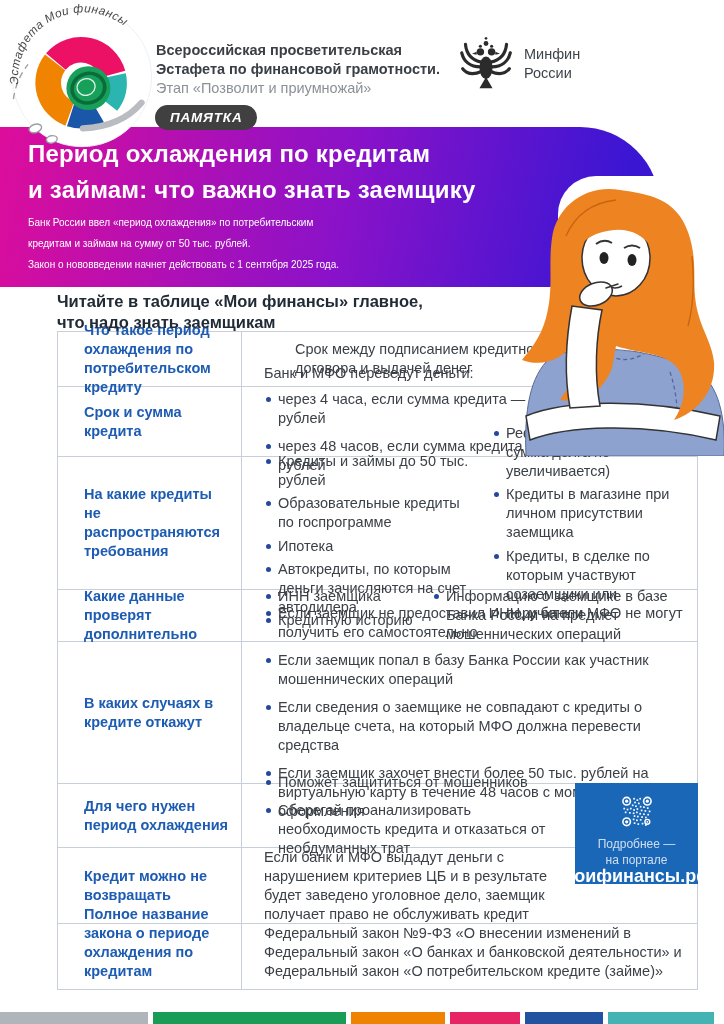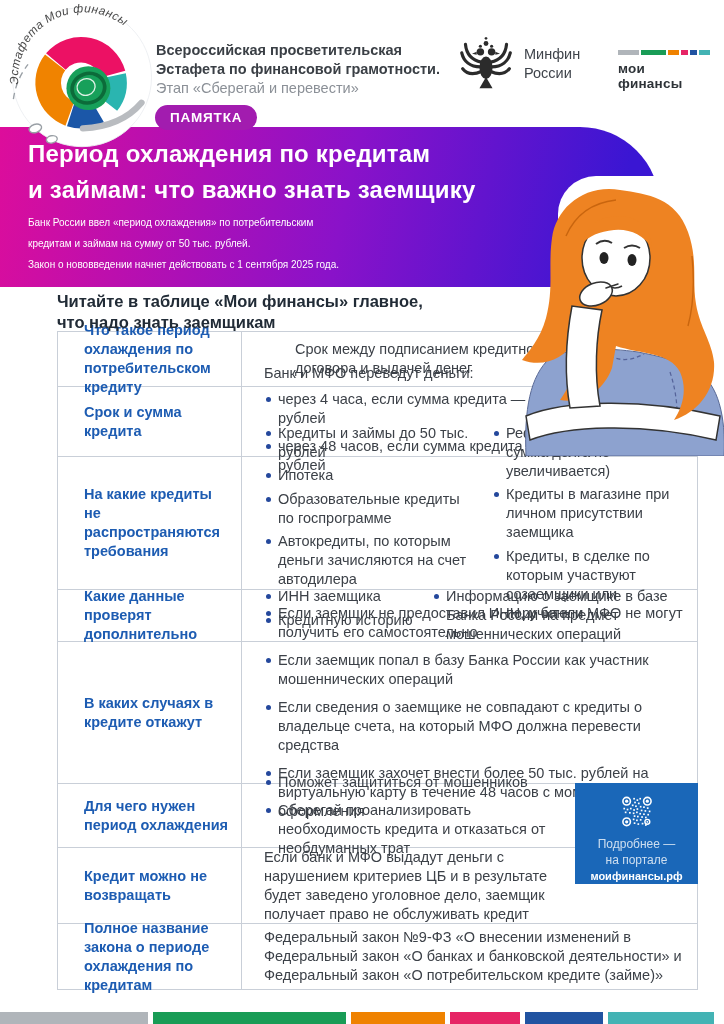"мои финансы" div.mf-logo { html: <div> <div> <div></div> <div></div> <div></div> <div></div> <div></div> <div></div> </div> <div>мои финансы</div> </div> -> none }
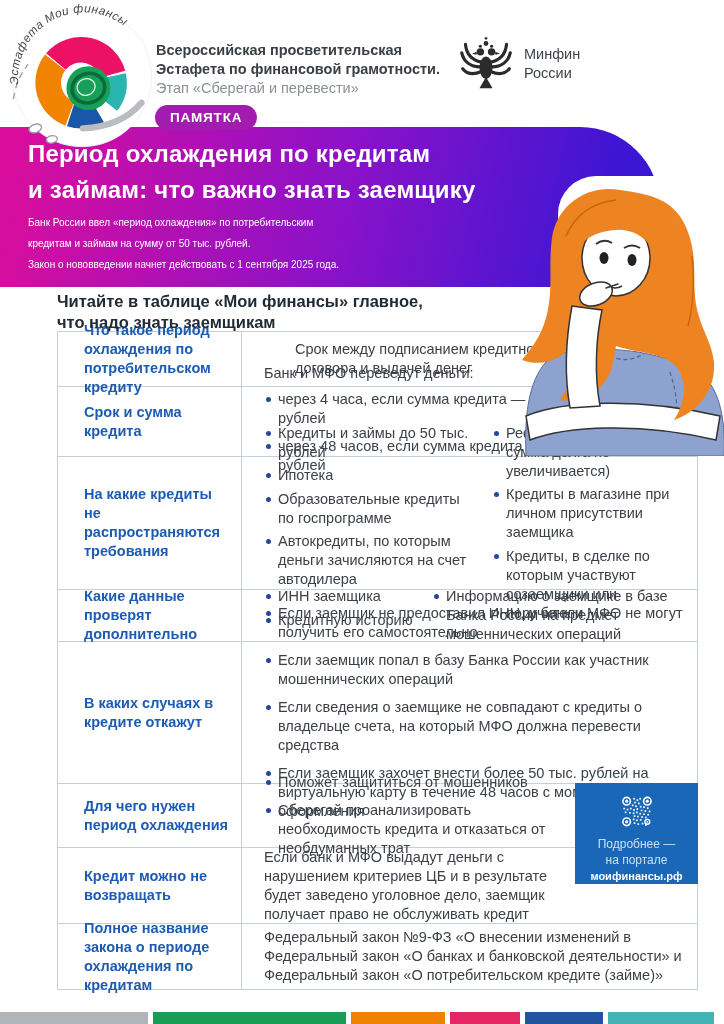"Этап «Сберегай и перевести»" div.b3 { text: Сберегай и перевести -> Позволит и приумножай }
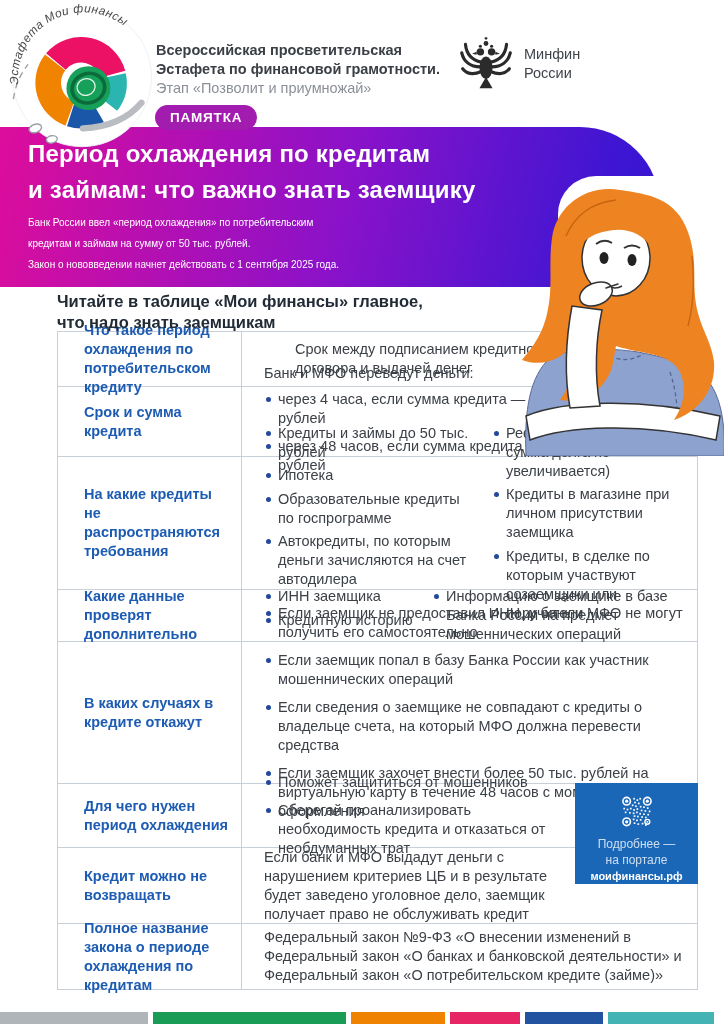"ПАМЯТКА" .badge { background: #a21caf -> #404040; font-style: none -> italic }
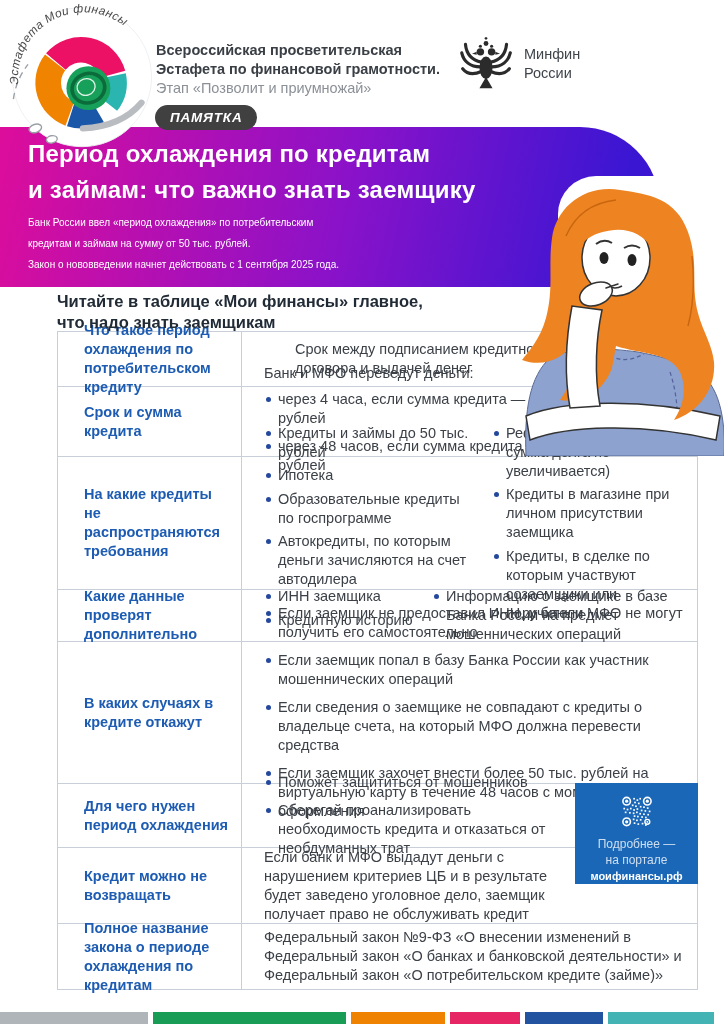"Кредиты и займы до 50" .col1a { margin-top: none -> 28px }
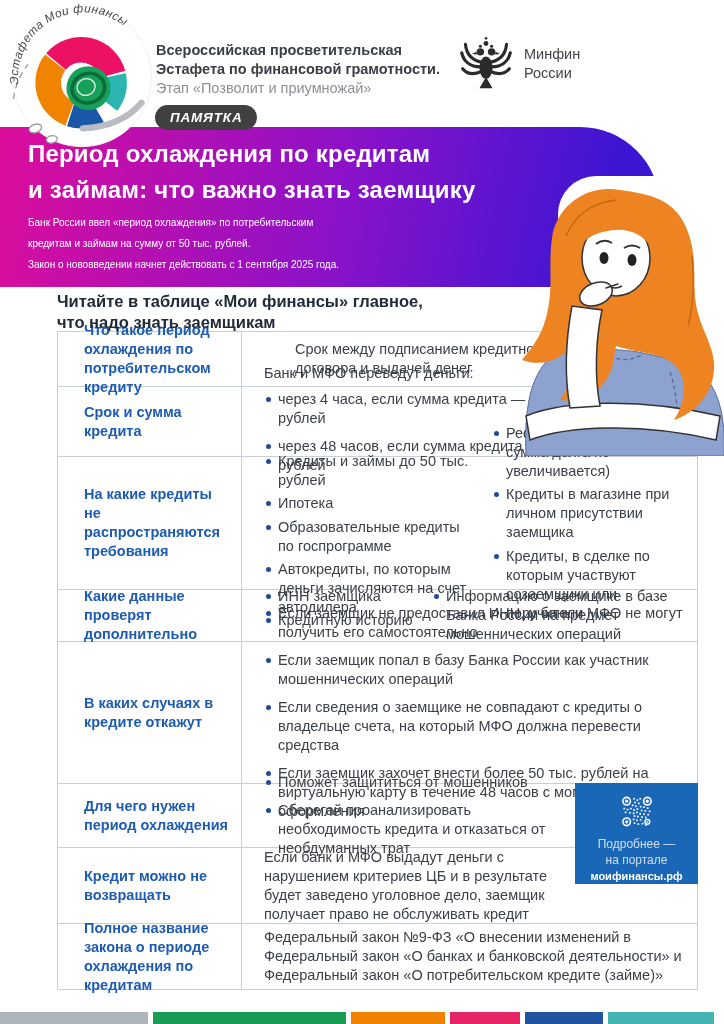"Ипотека" div.b { order: before "Образовательные кредиты по госпрограмме" -> after "Образовательные кредиты по госпрограмме" }
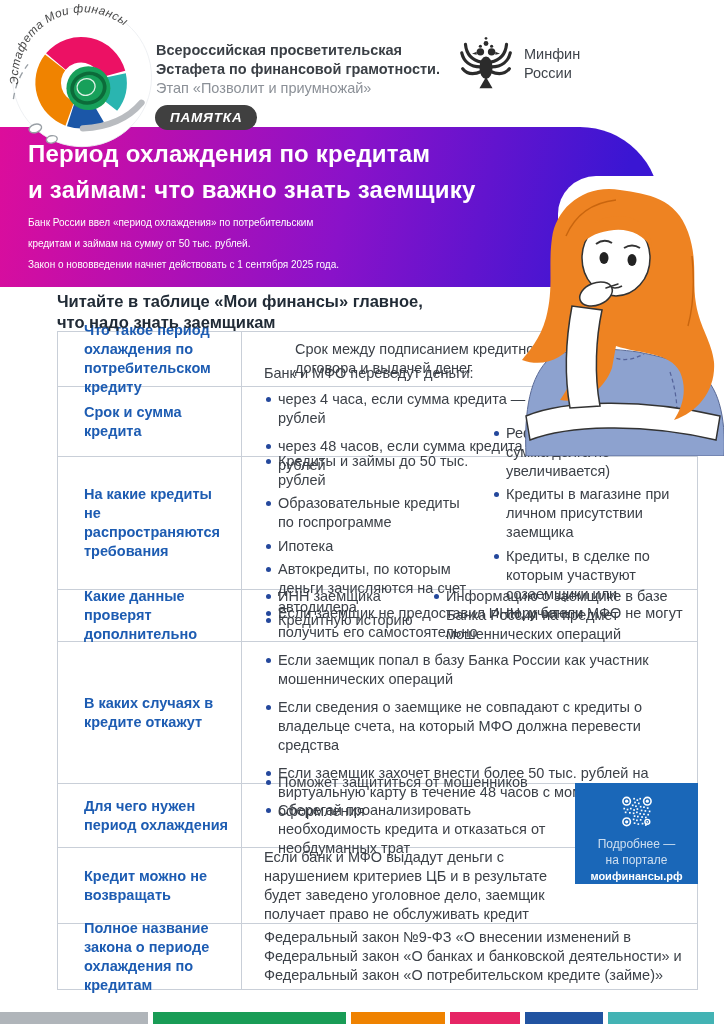"моифинансы.рф" .qr-portal { font-size: 11px -> 18px }
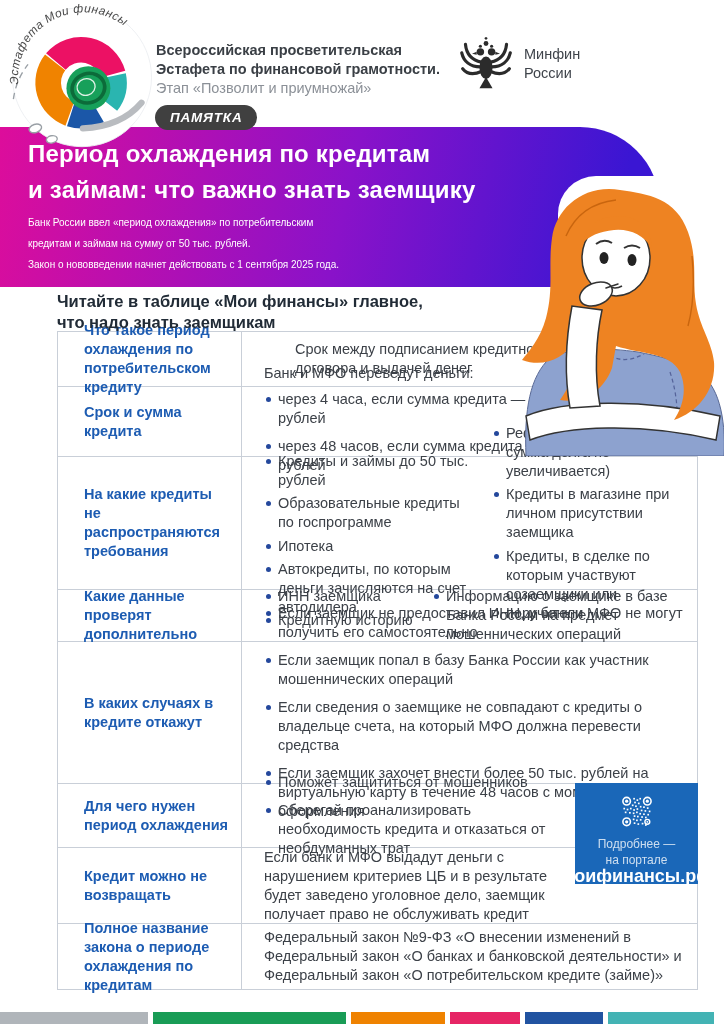"Полное название закона о периоде" .h8 { align-items: none -> flex-end }
